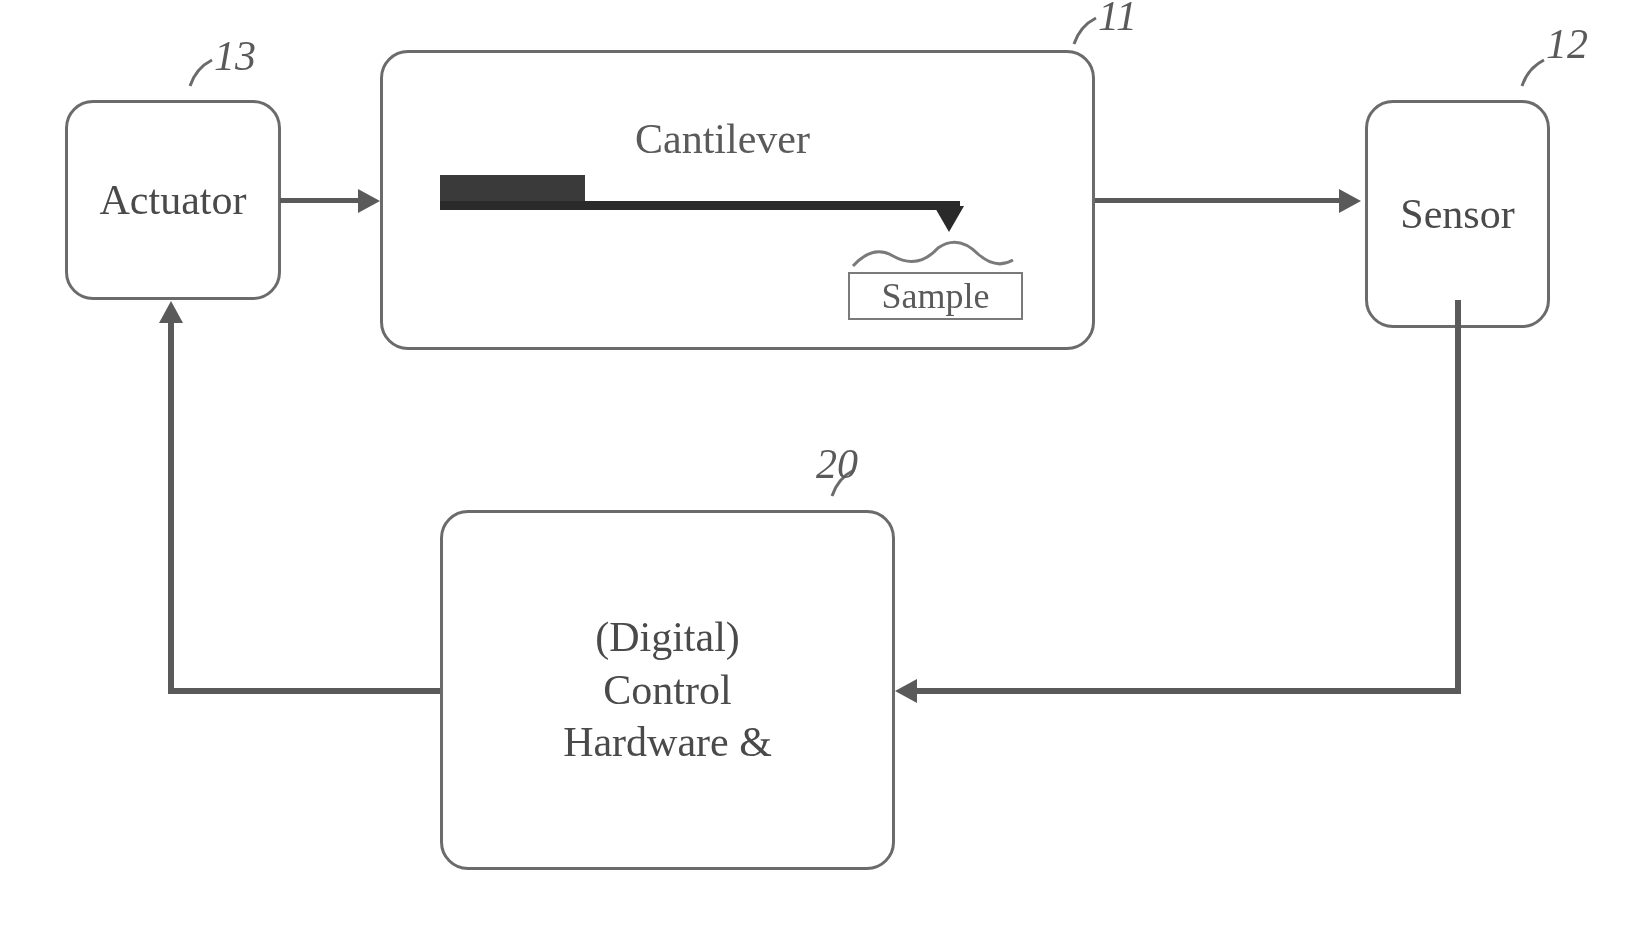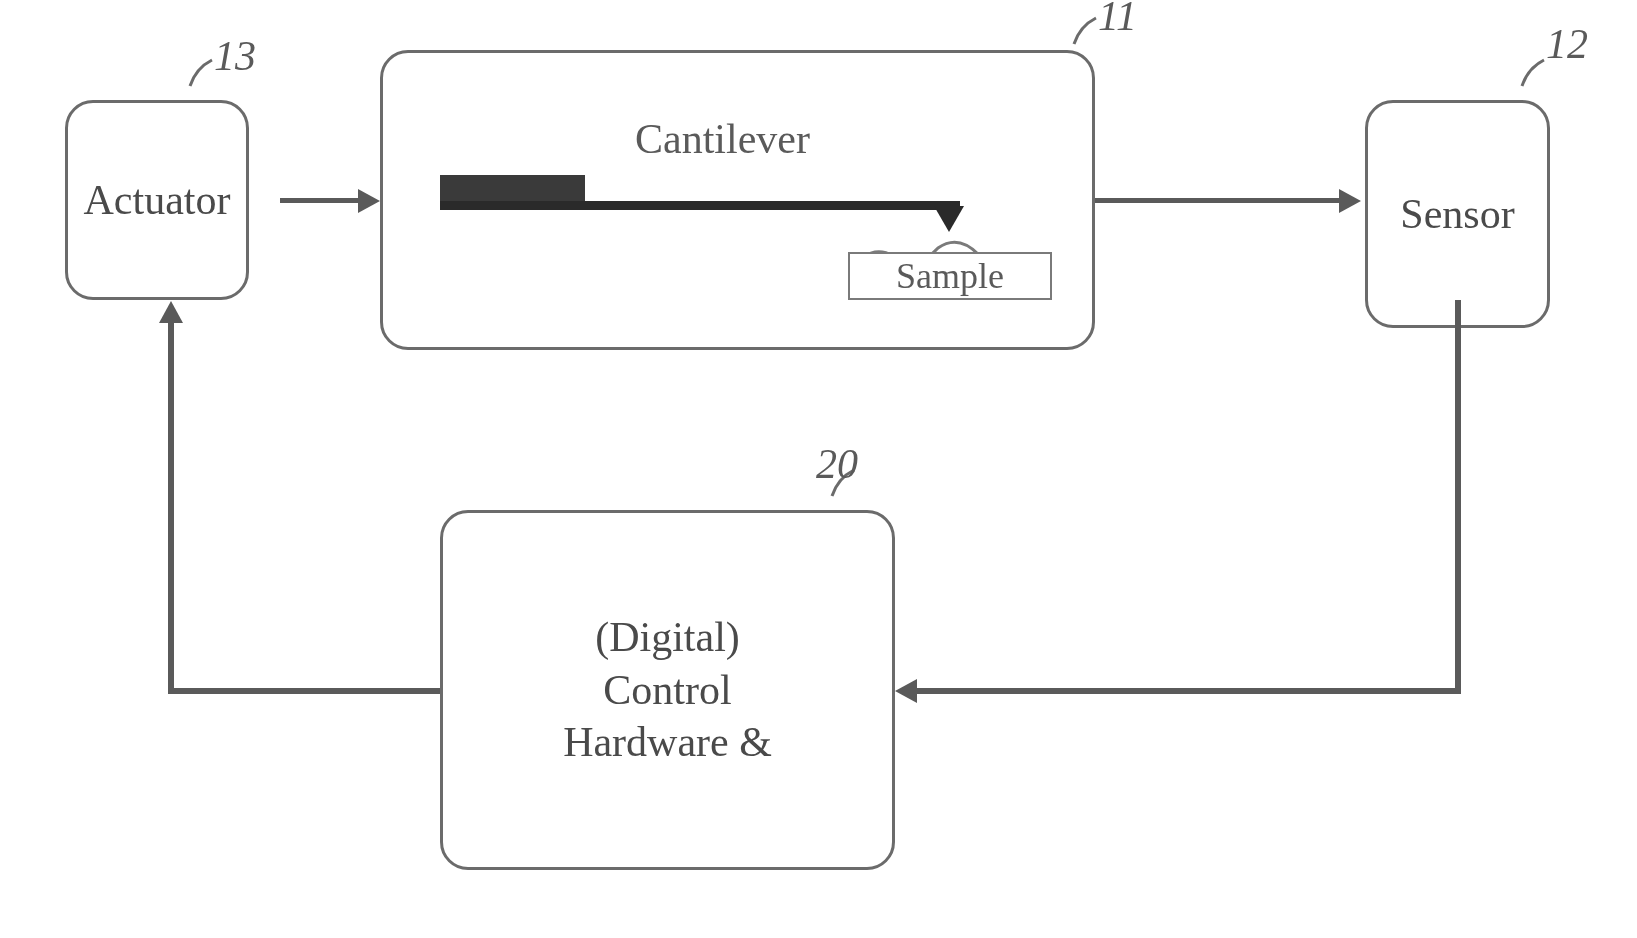"Actuator" div.box { width: 184px -> 216px }
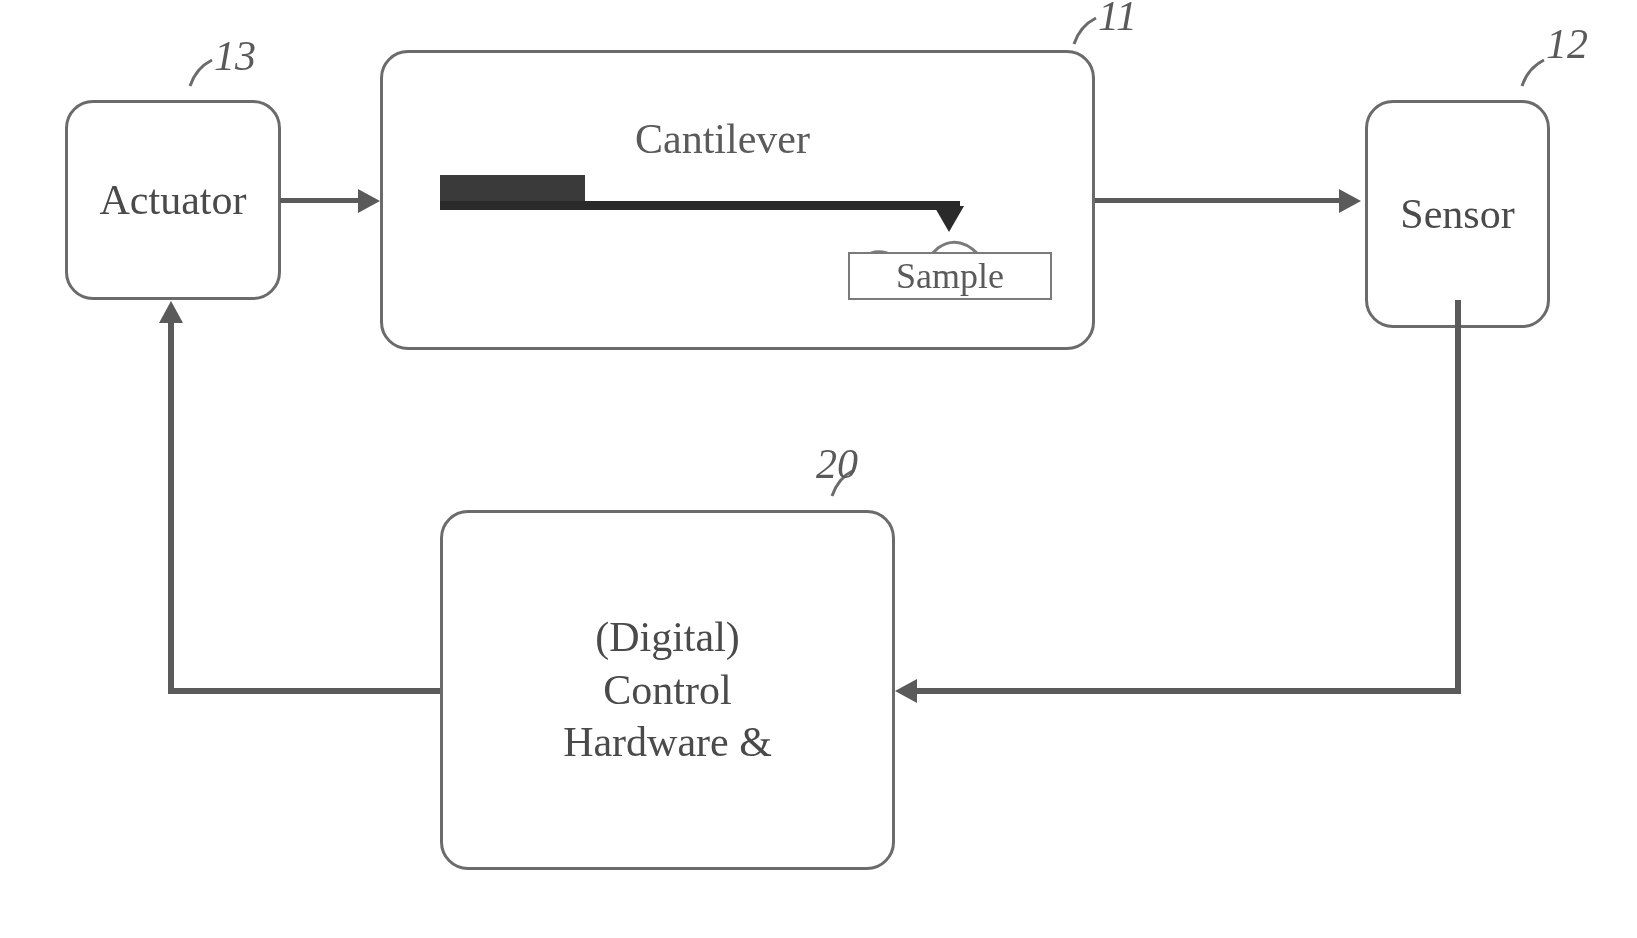"Sample" div.sample-box { top: 252px -> 272px; width: 204px -> 175px }
